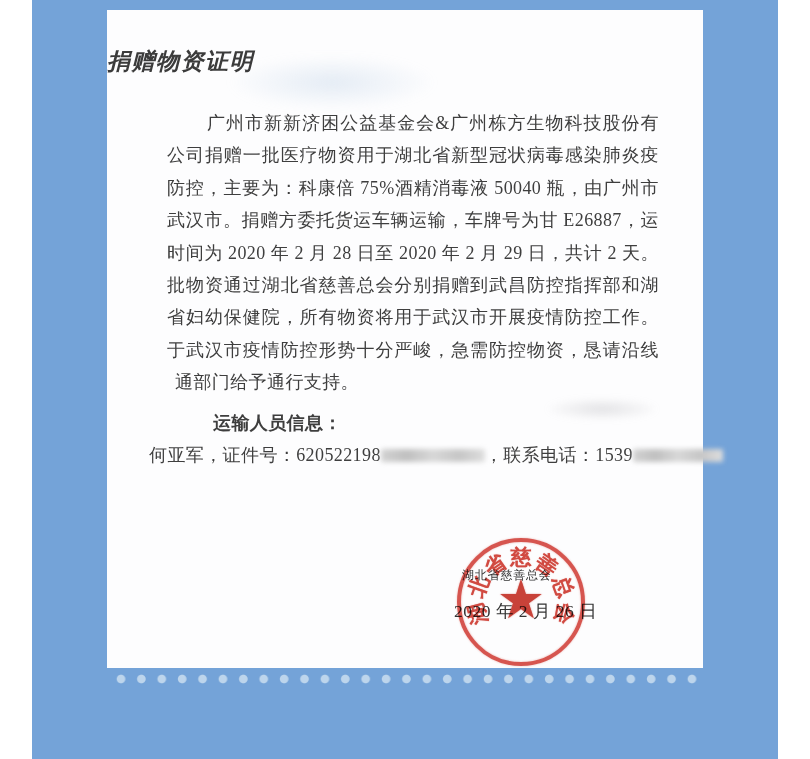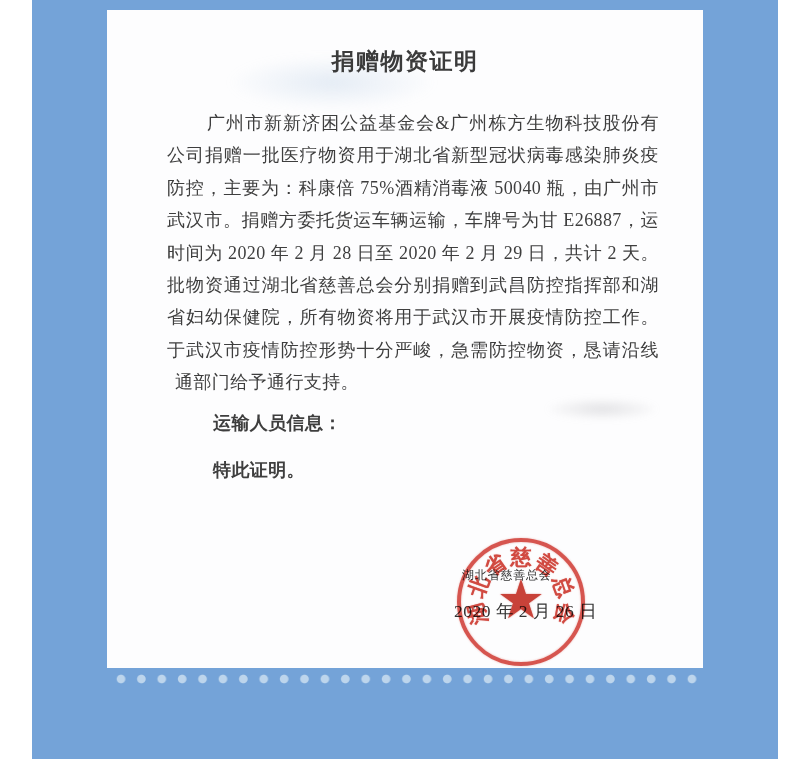"捐赠物资证明" .doc-title { font-style: none -> italic; text-align: center -> left }
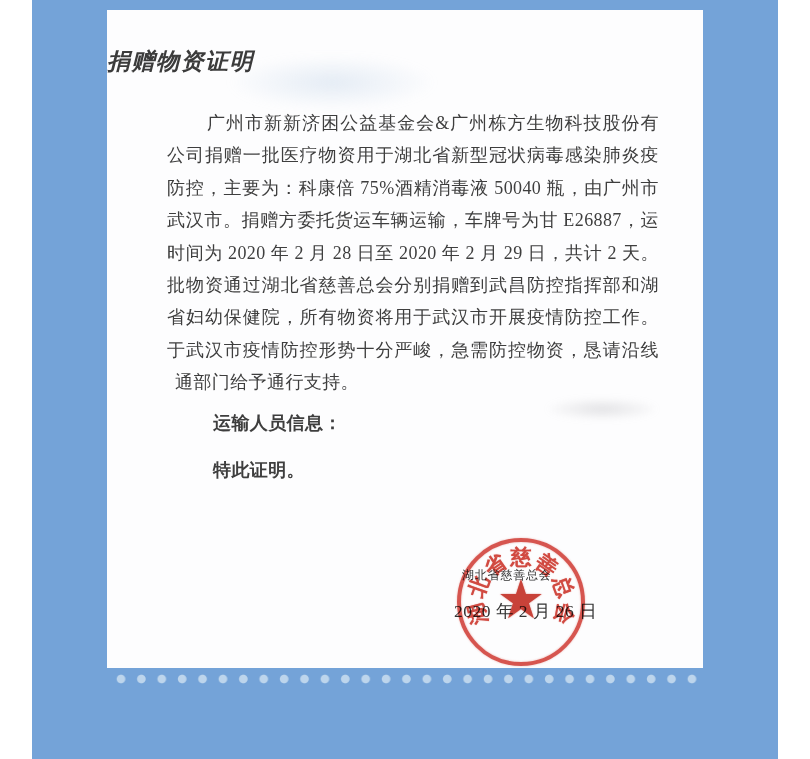"何亚军，证件号：620522198 ，联系电话：1539" div.bline { html: none -> <div> <span>何亚军</span><span>，</span><span>证件号：</span><span>620522198</span><span></span><span>，</span><span>联系电话：</span><span>1539</span><span></span> </div> }
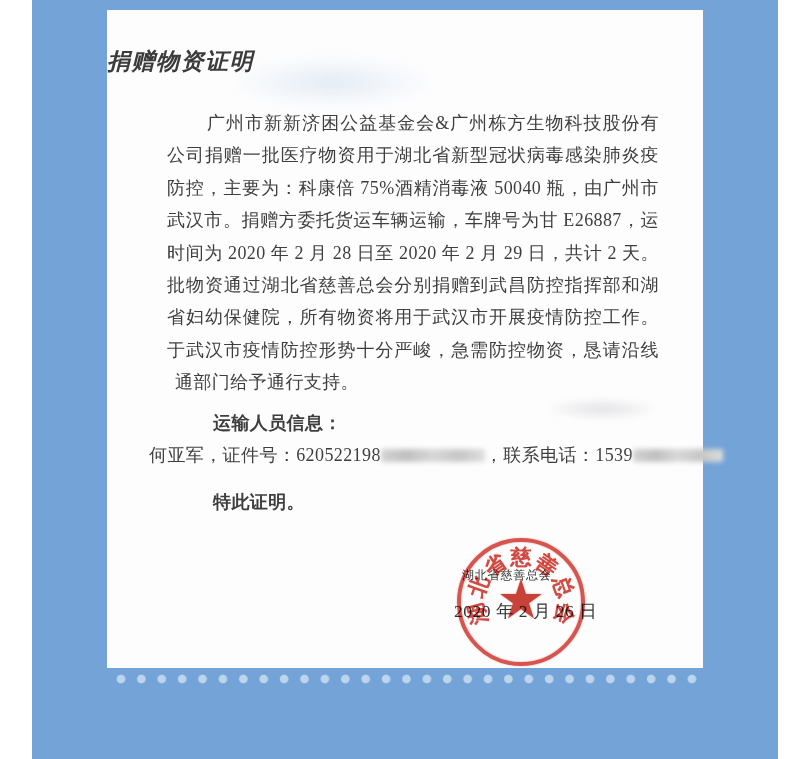"特此证明。" div.bline { html: <div>特此证明。</div> -> none }
